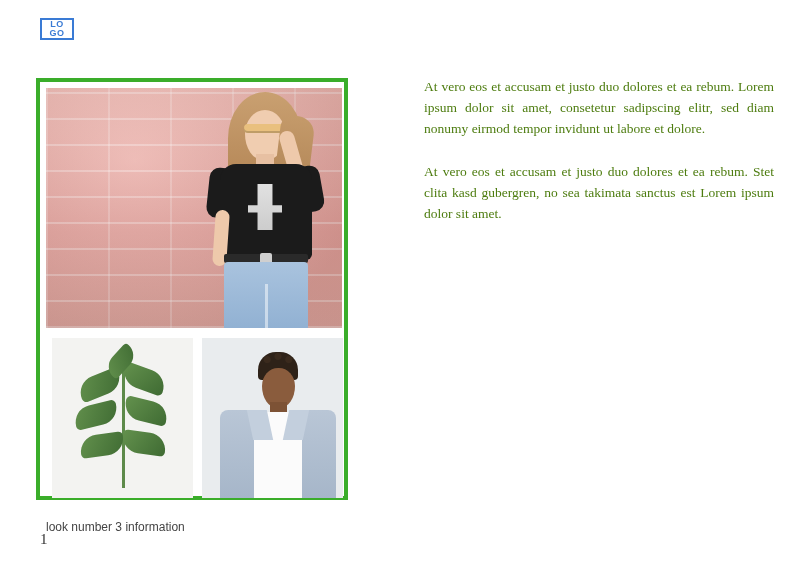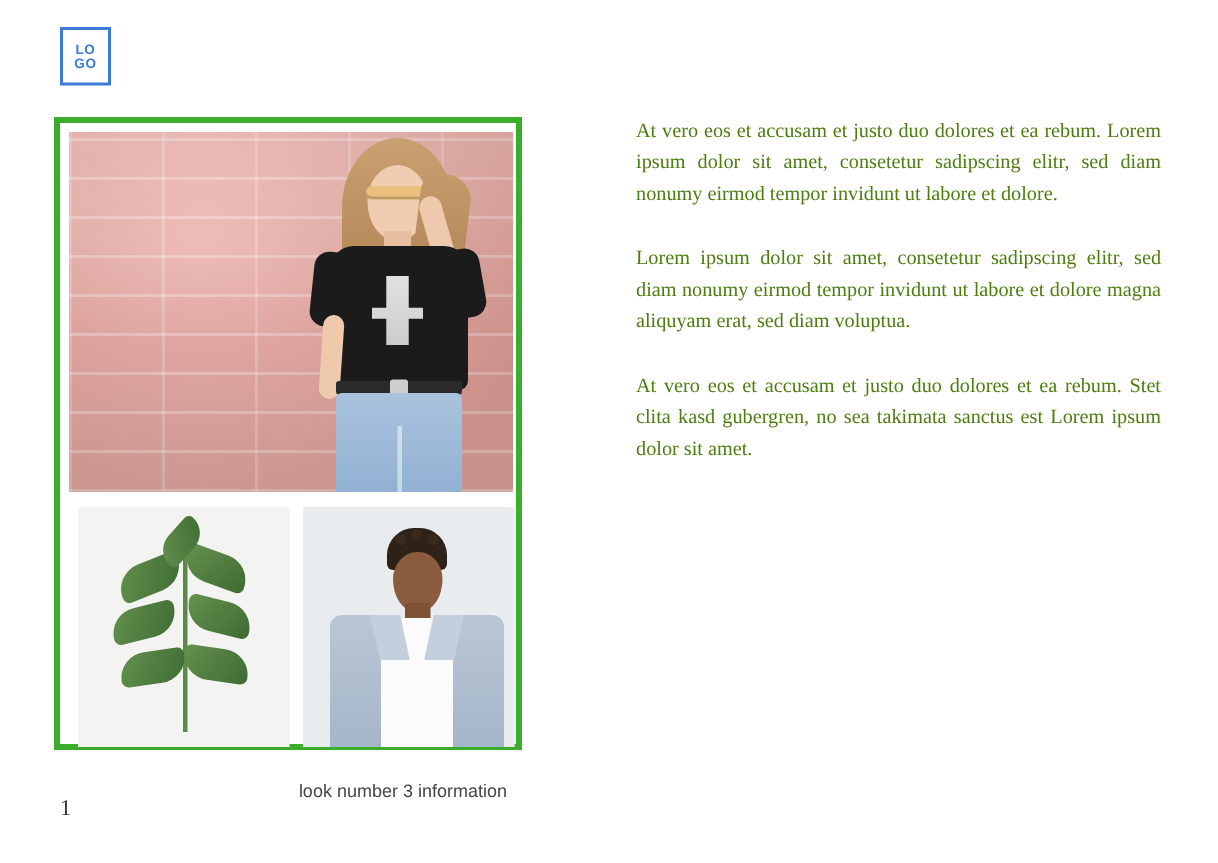"LO" .logo-box { height: 39px -> 22px }
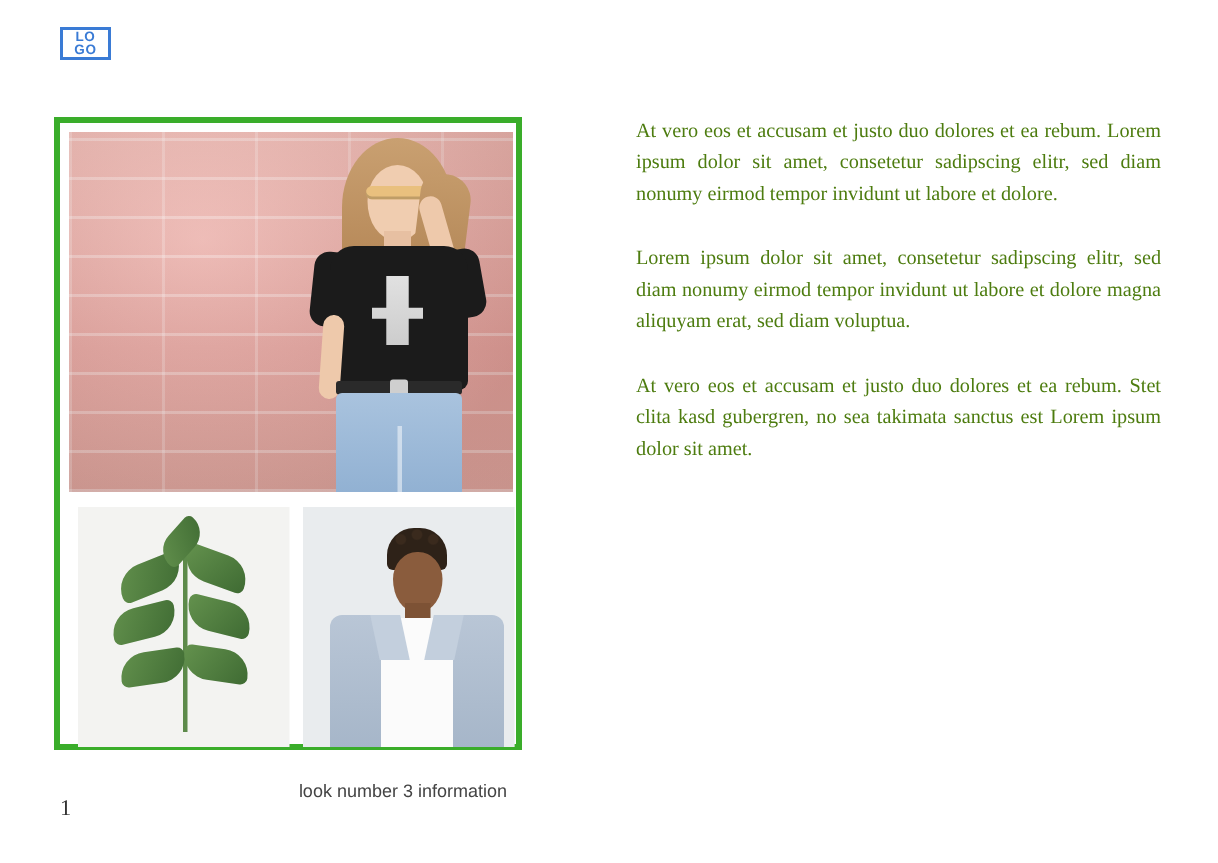"Lorem ipsum dolor sit amet," p { html: <p>Lorem ipsum dolor sit amet, consetetur sadipscing elitr, sed diam nonumy eirmod tempor invidunt ut labore et dolore magna aliquyam erat, sed diam voluptua.</p> -> none }
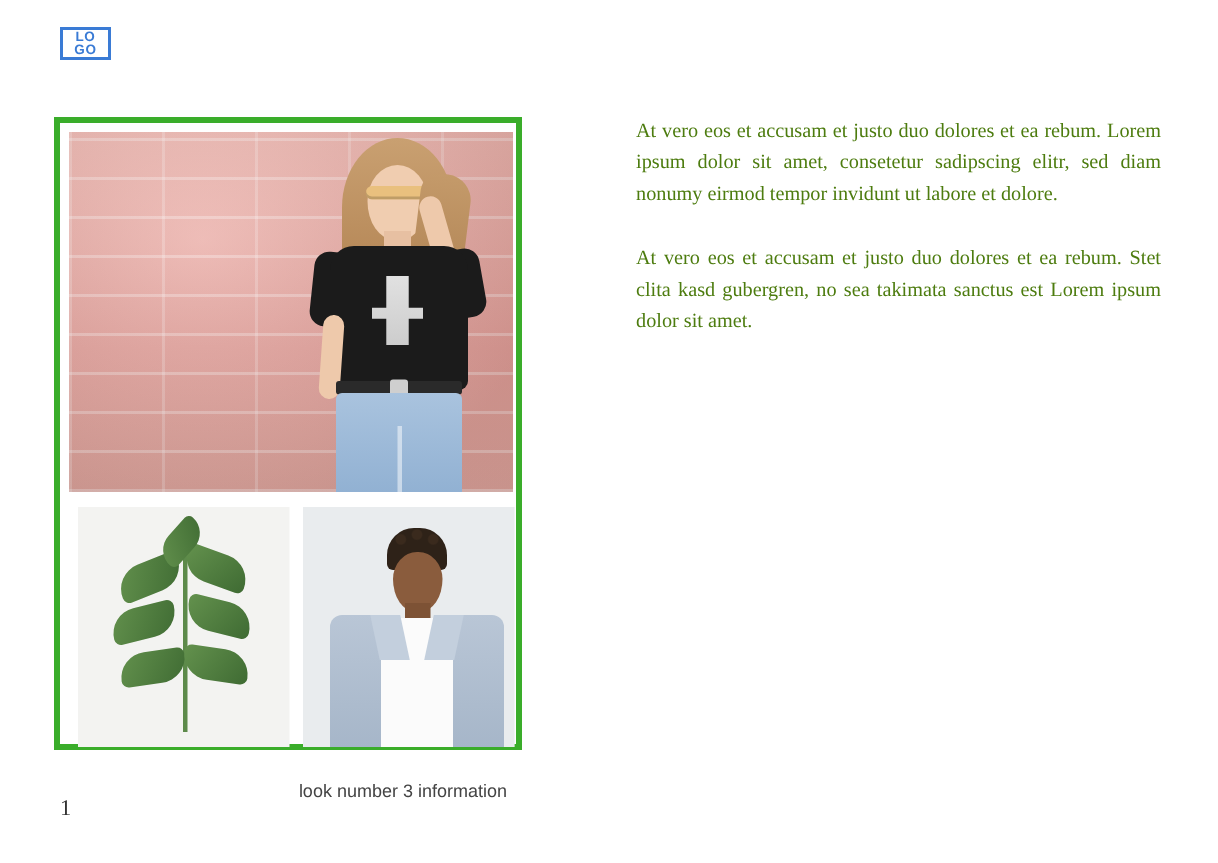"look number 3 information" .caption { text-align: right -> left }
